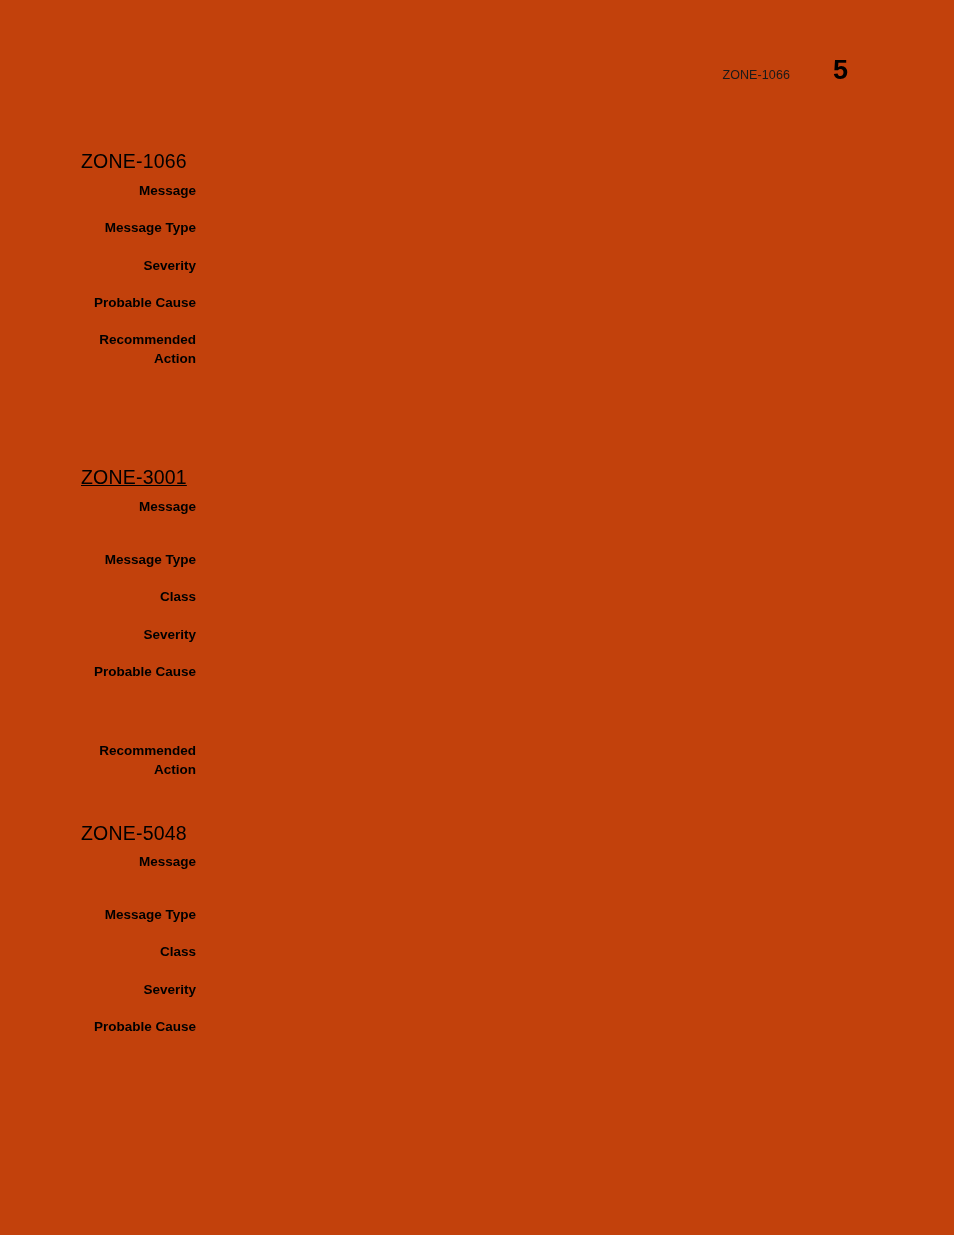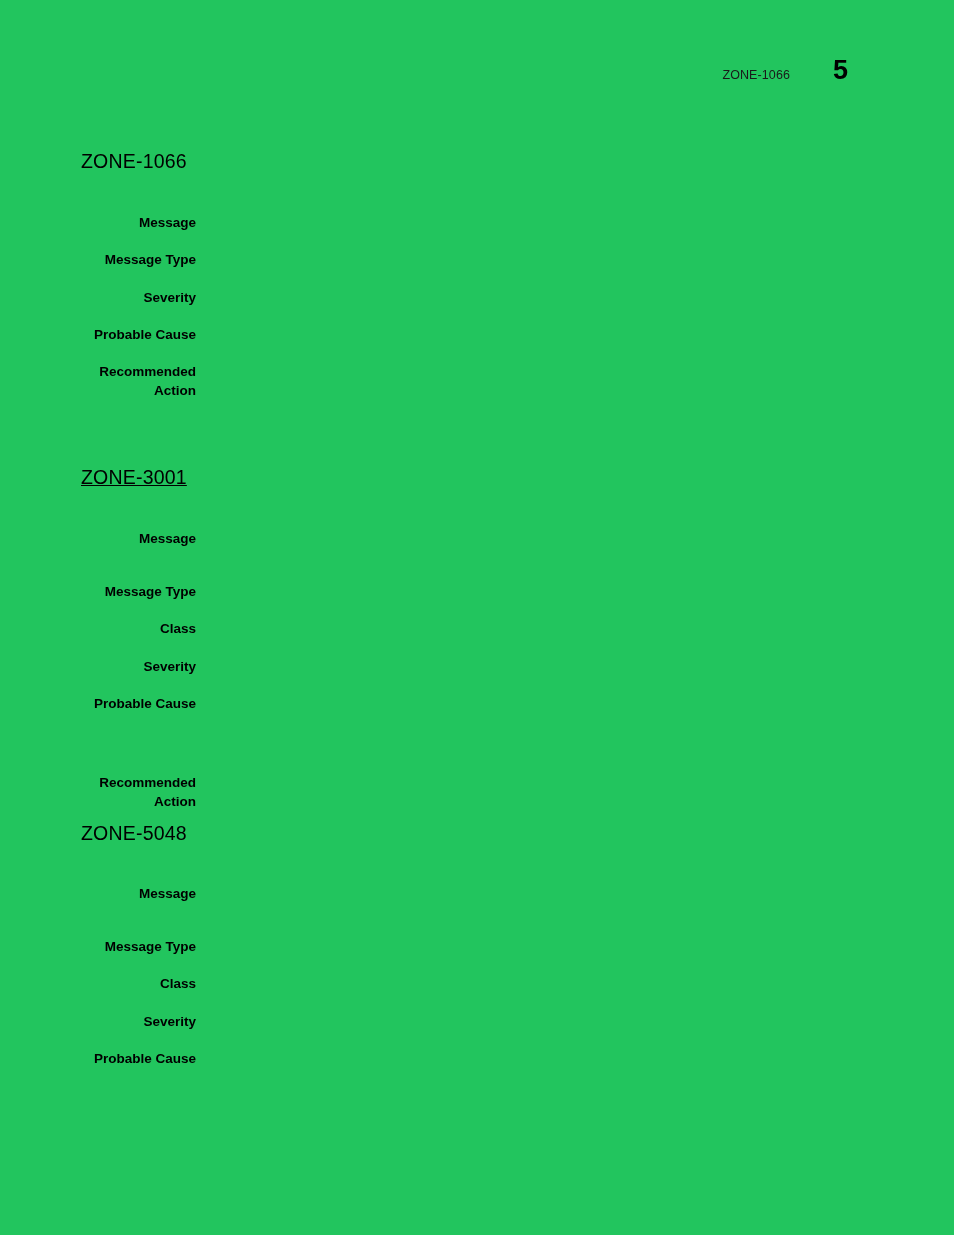"ZONE-1066" .page { background: #22c55e -> #c2410c }
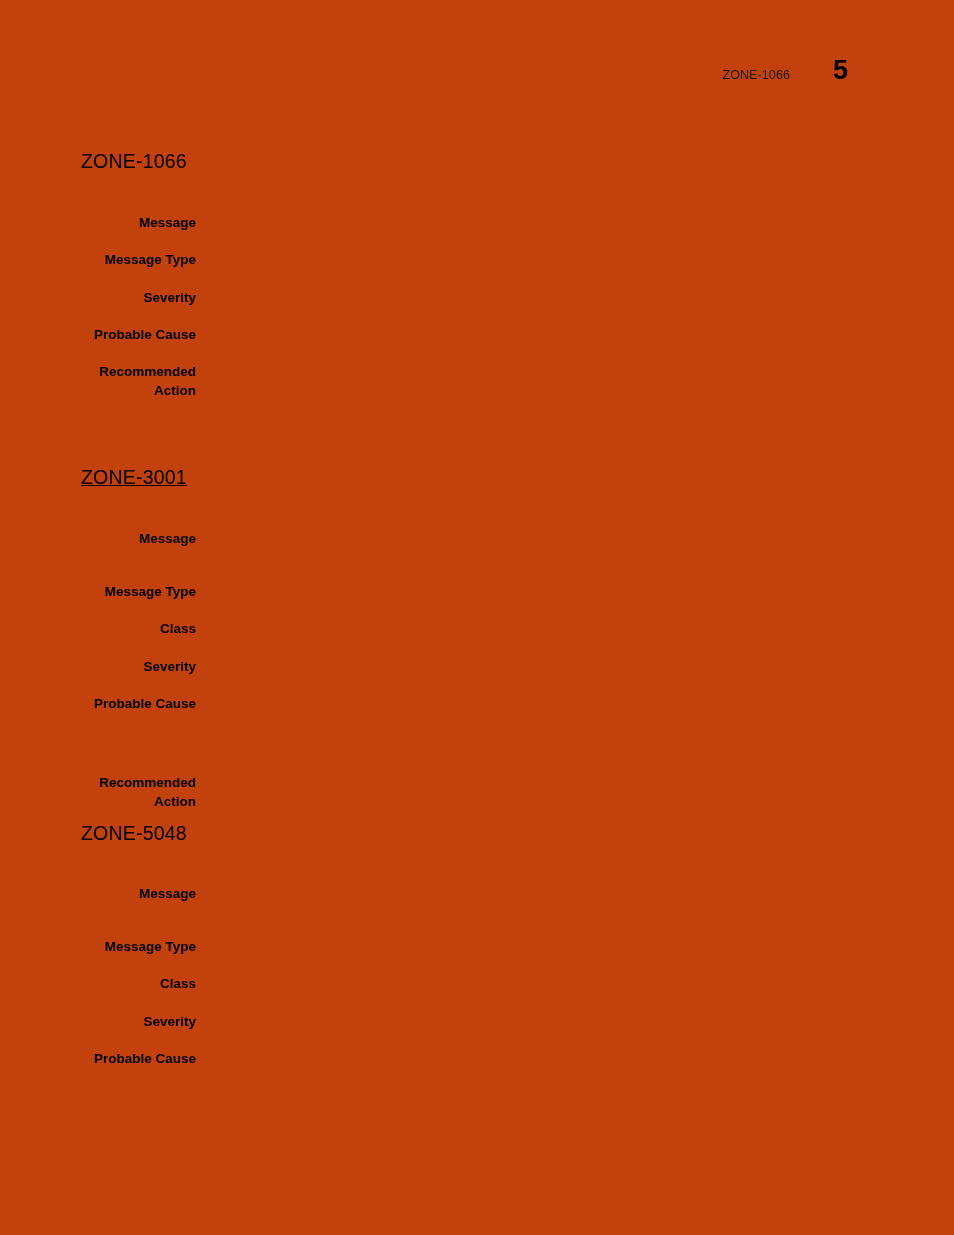"Message" .field-row { margin-top: 32px -> none }
